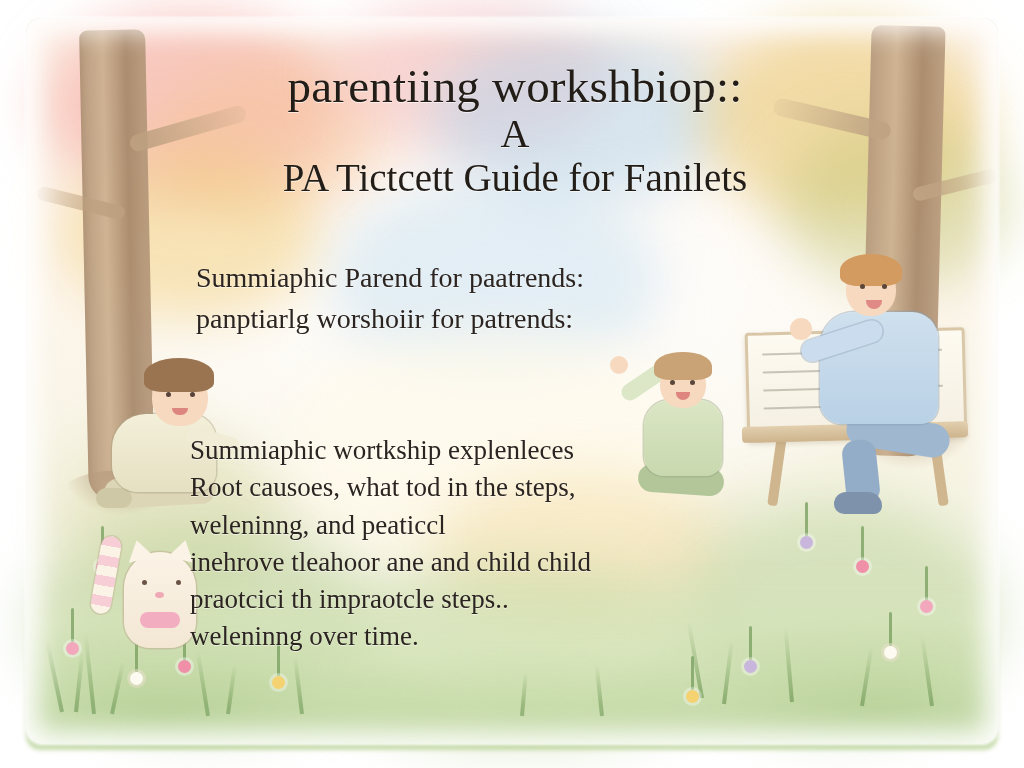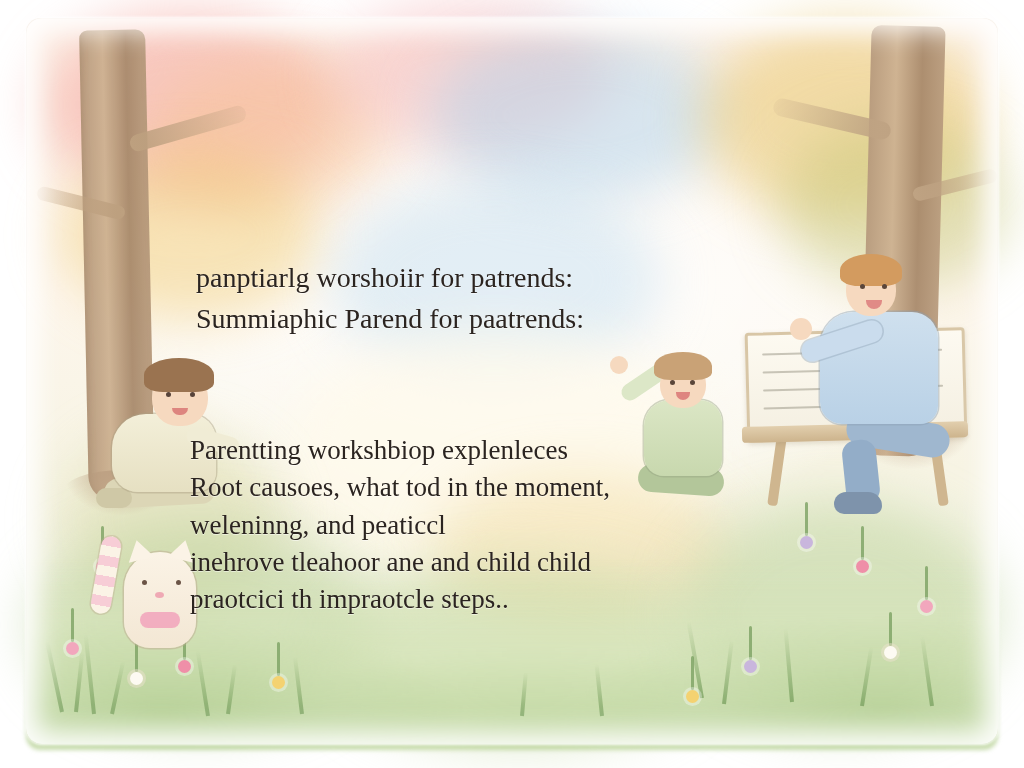"parentiing workshbiop::" div.title-block { html: none -> <div> <div>parentiing workshbiop::</div> <div>A</div> <div>PA Tictcett Guide for Fanilets</div> </div> }
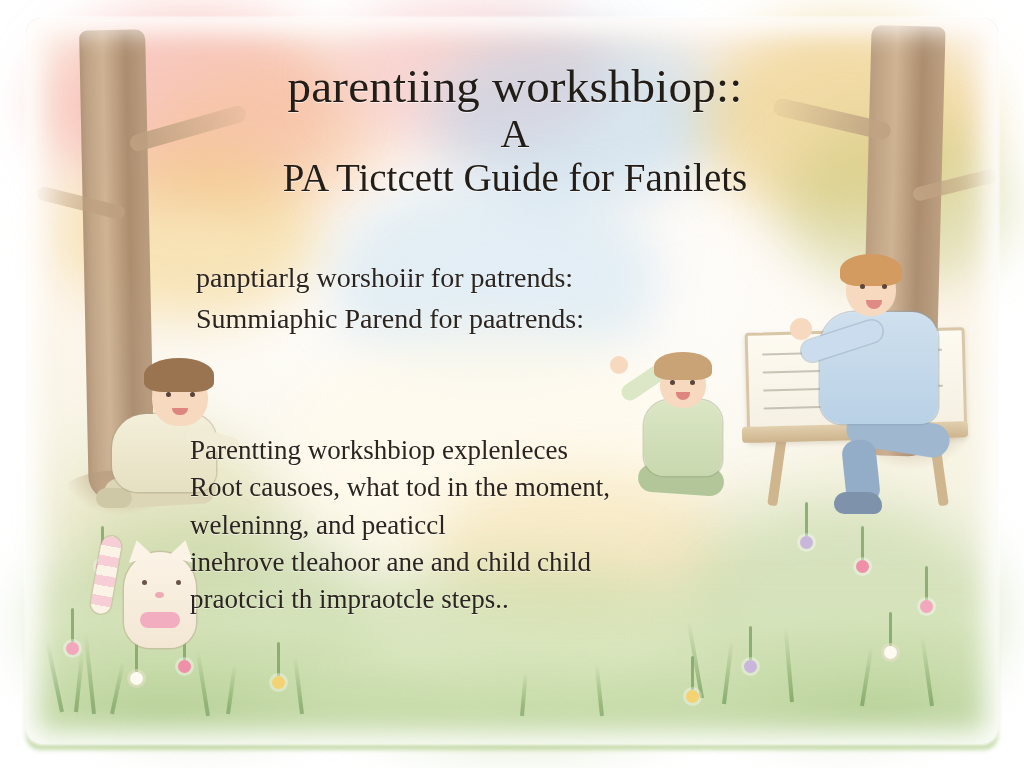"panptiarlg worshoiir for patrends:" div { order: before "Summiaphic Parend for paatrends:" -> after "Summiaphic Parend for paatrends:" }
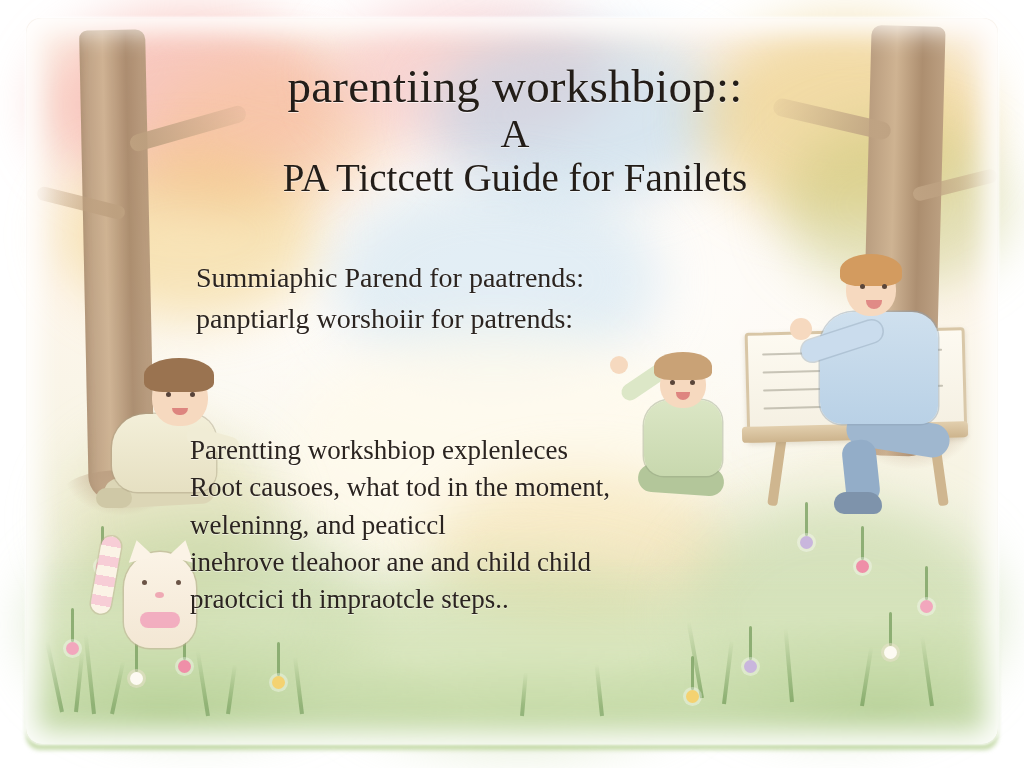"Parentting workshbiop explenleces" div { text: Parentting workshbiop -> Summiaphic wortkship }
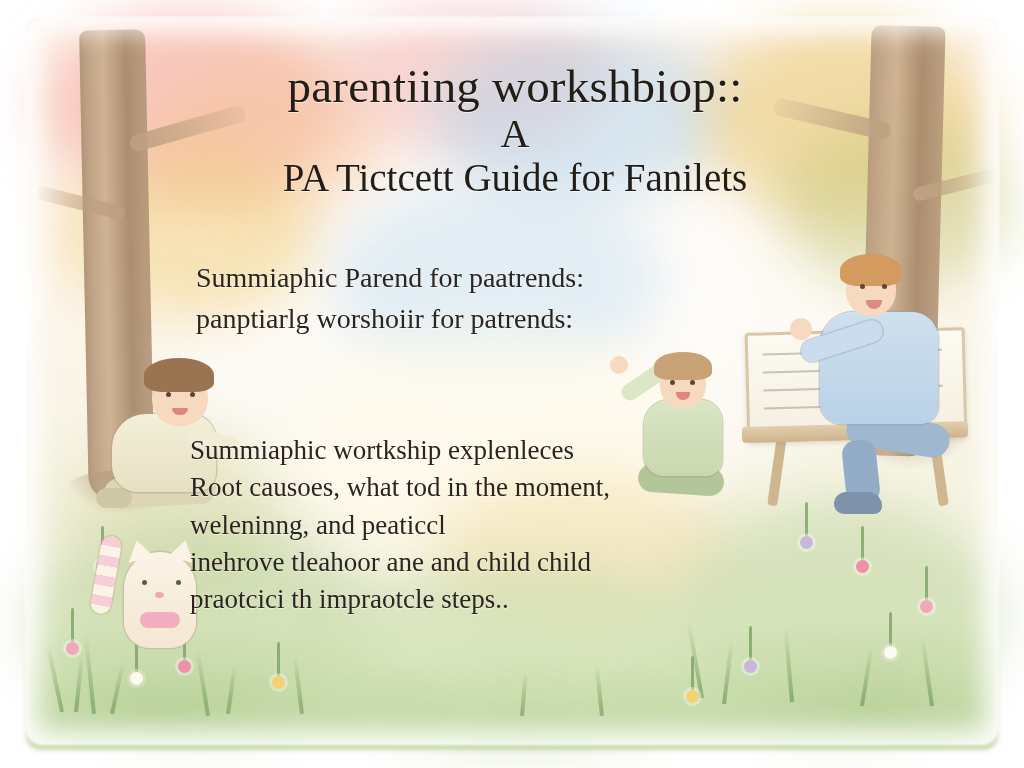"Root causoes, what tod in" div { text: moment -> steps }
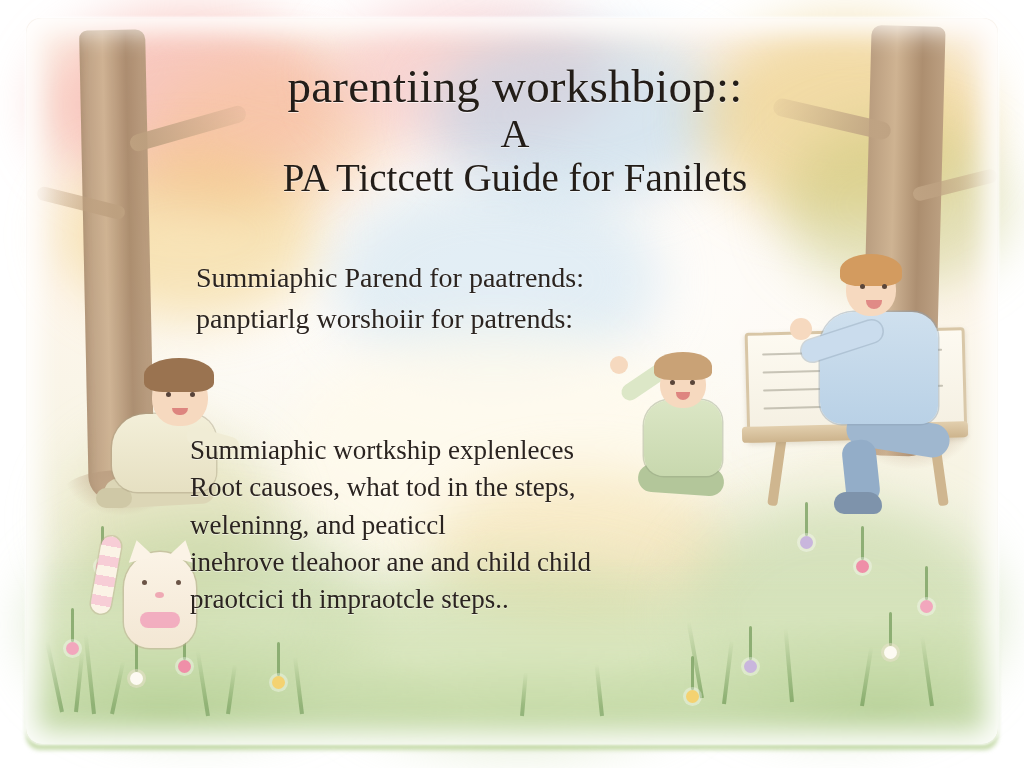"weleninng over time." div { html: none -> <div>weleninng over time.</div> }
